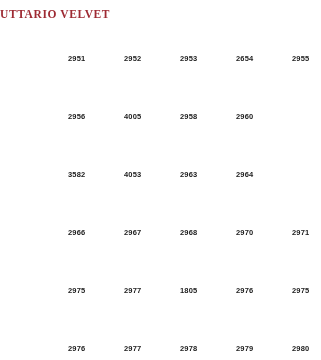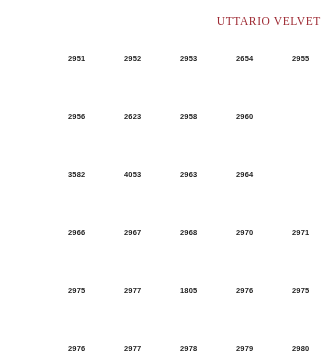"UTTARIO VELVET" #chart-title { font-weight: 400 -> 700; text-align: right -> left; top: 15px -> 8px }
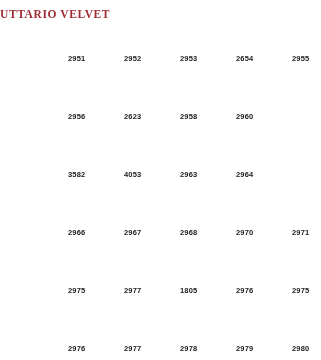"2623" div.swatch-label { text: 2623 -> 4005 }
